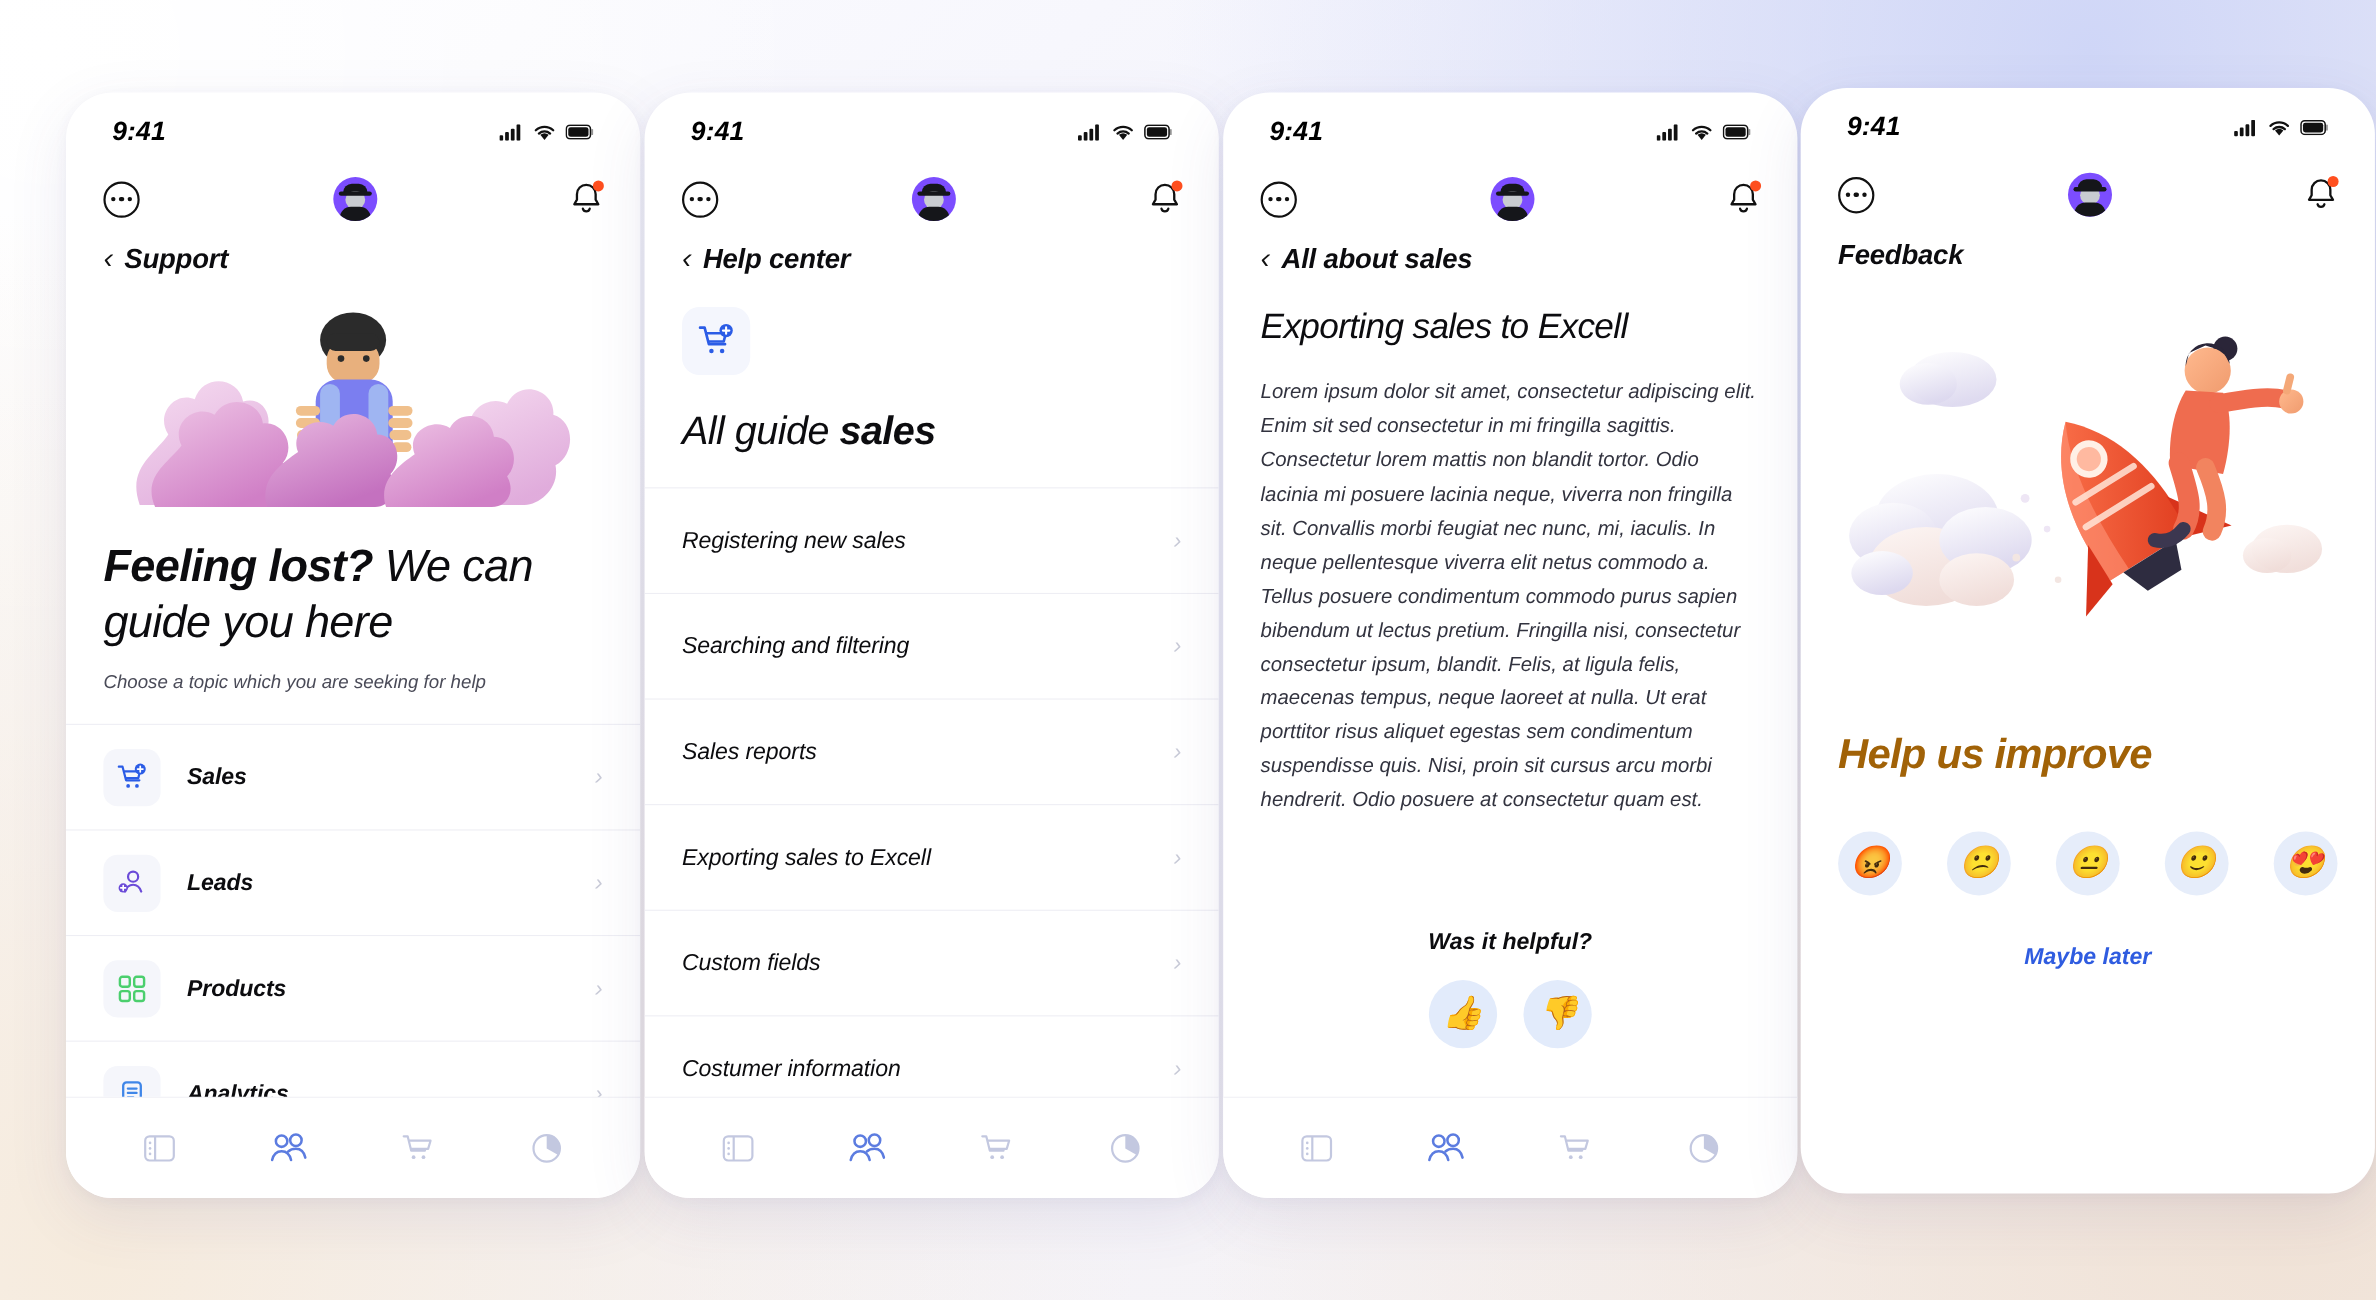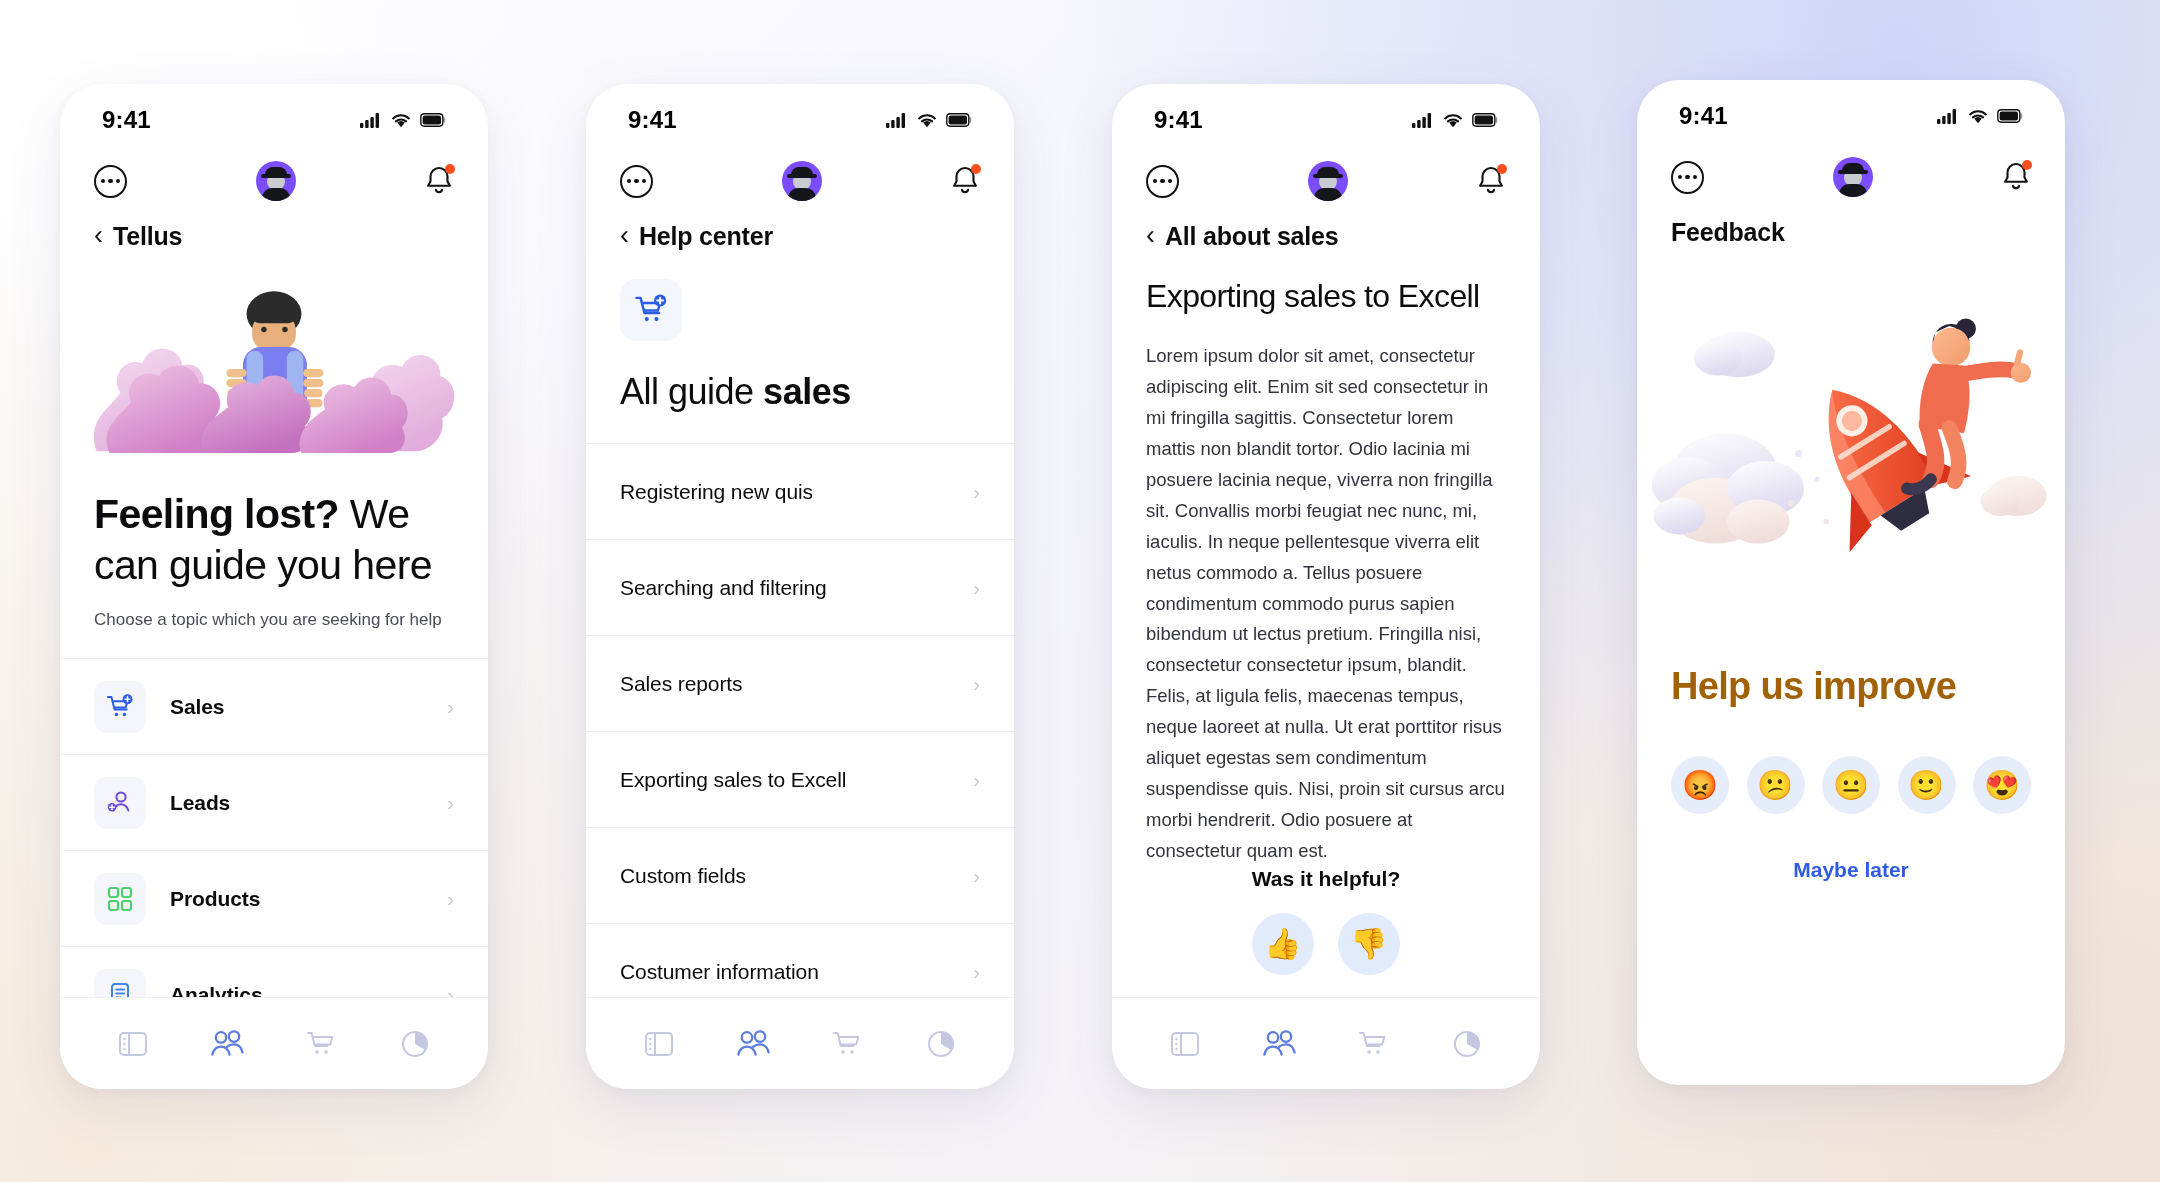"9:41" .phone { font-style: none -> italic; width: 428px -> 522px }
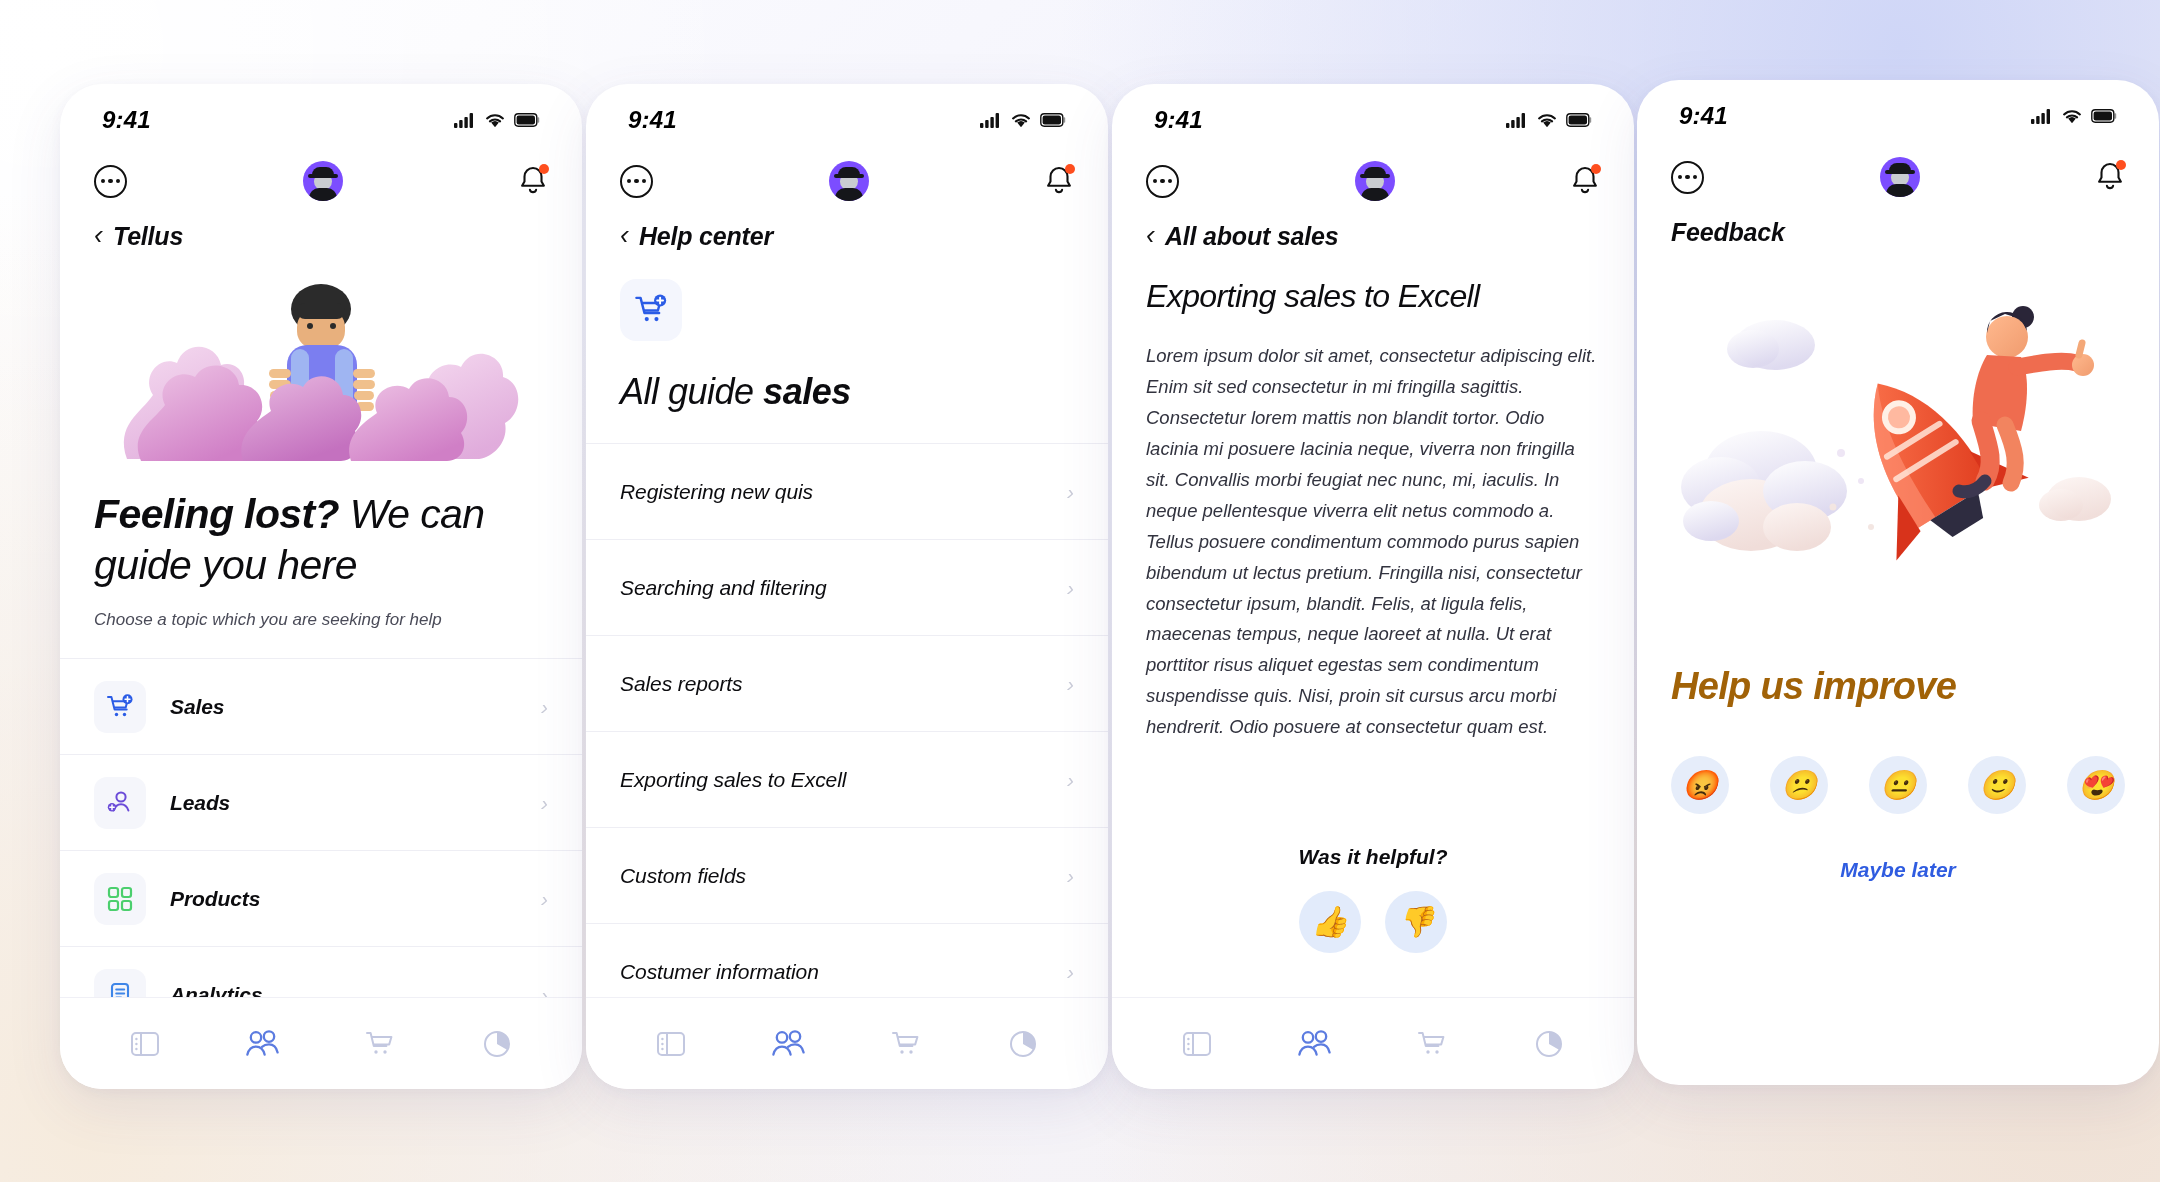"Tellus" span.txt { text: Tellus -> Support }
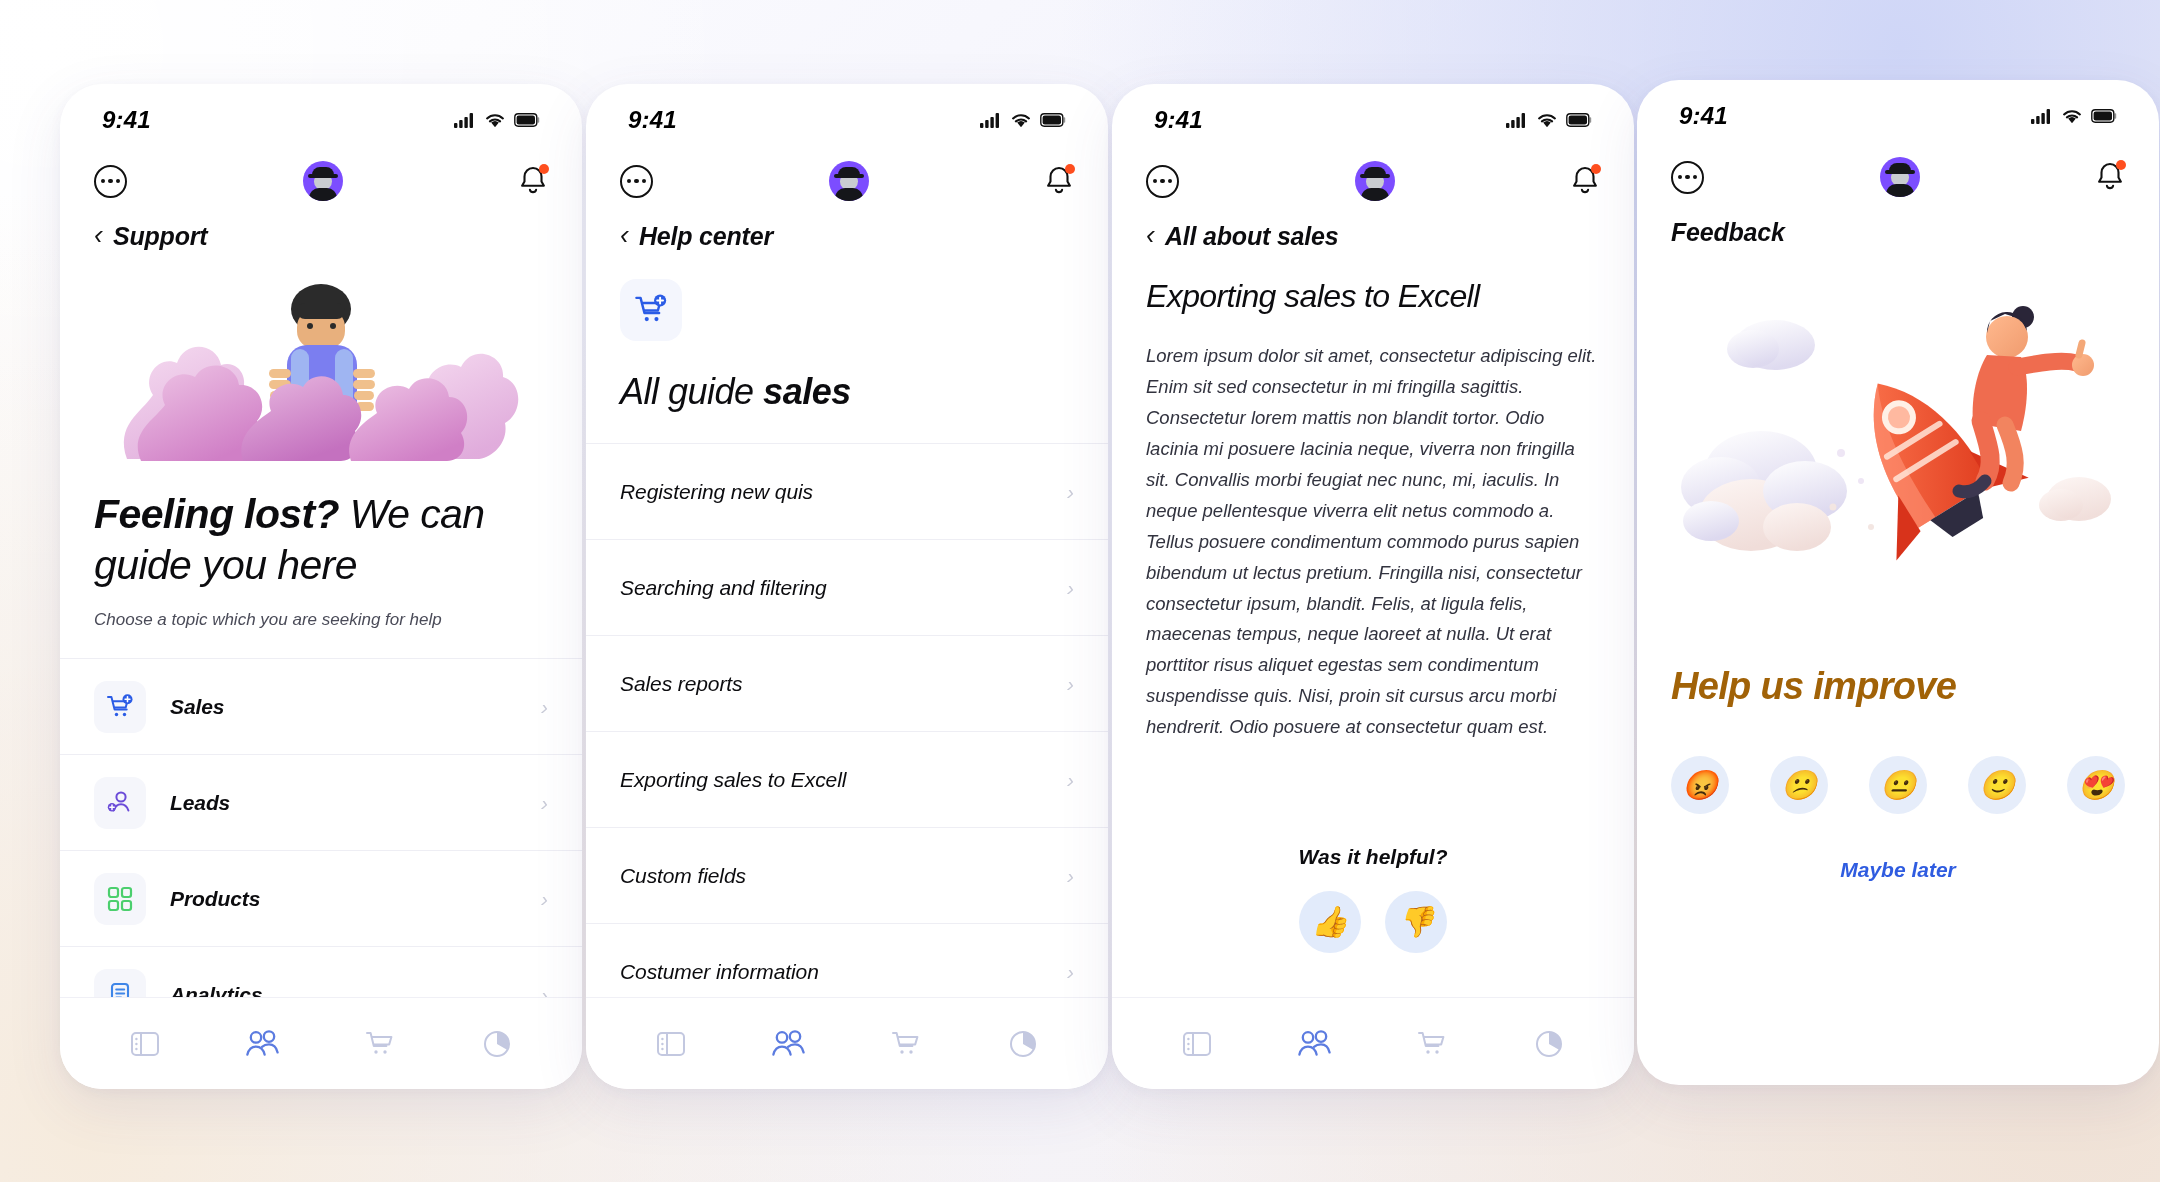"Registering new quis" div.row-label { text: quis -> sales }
